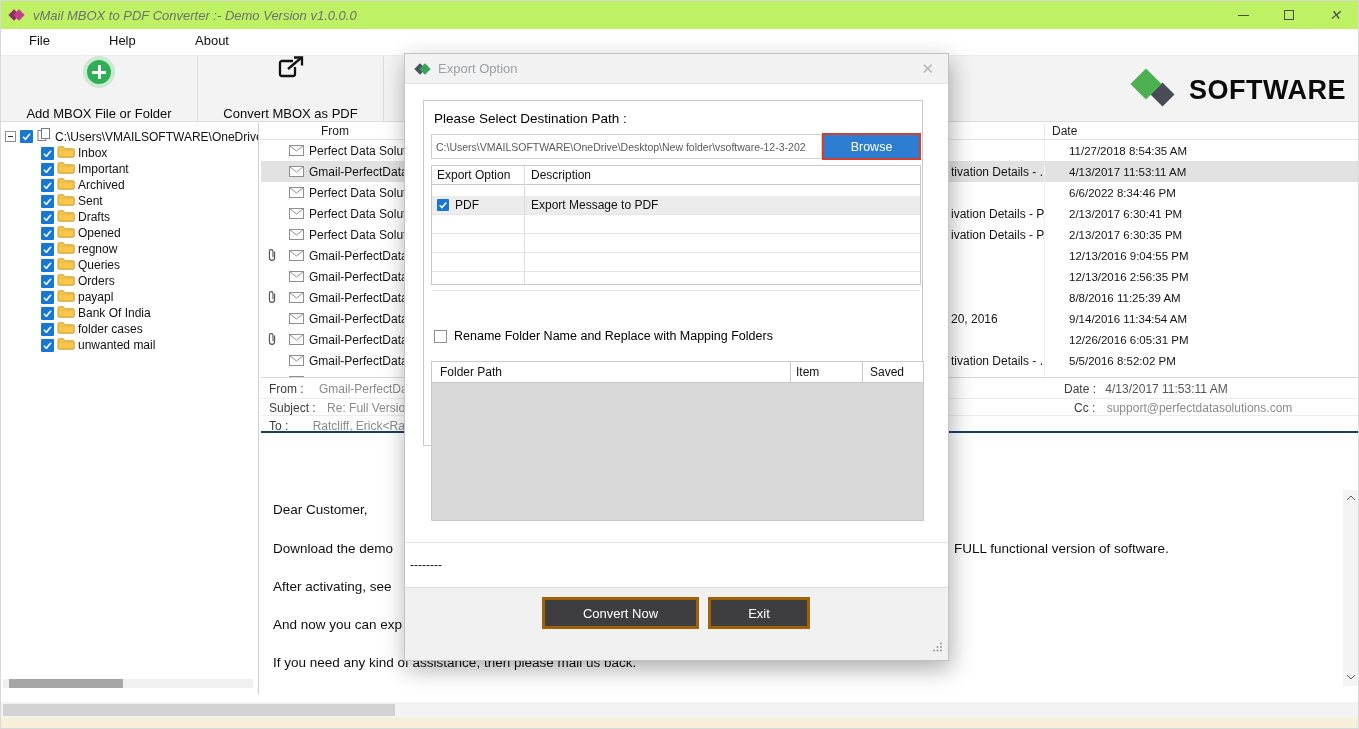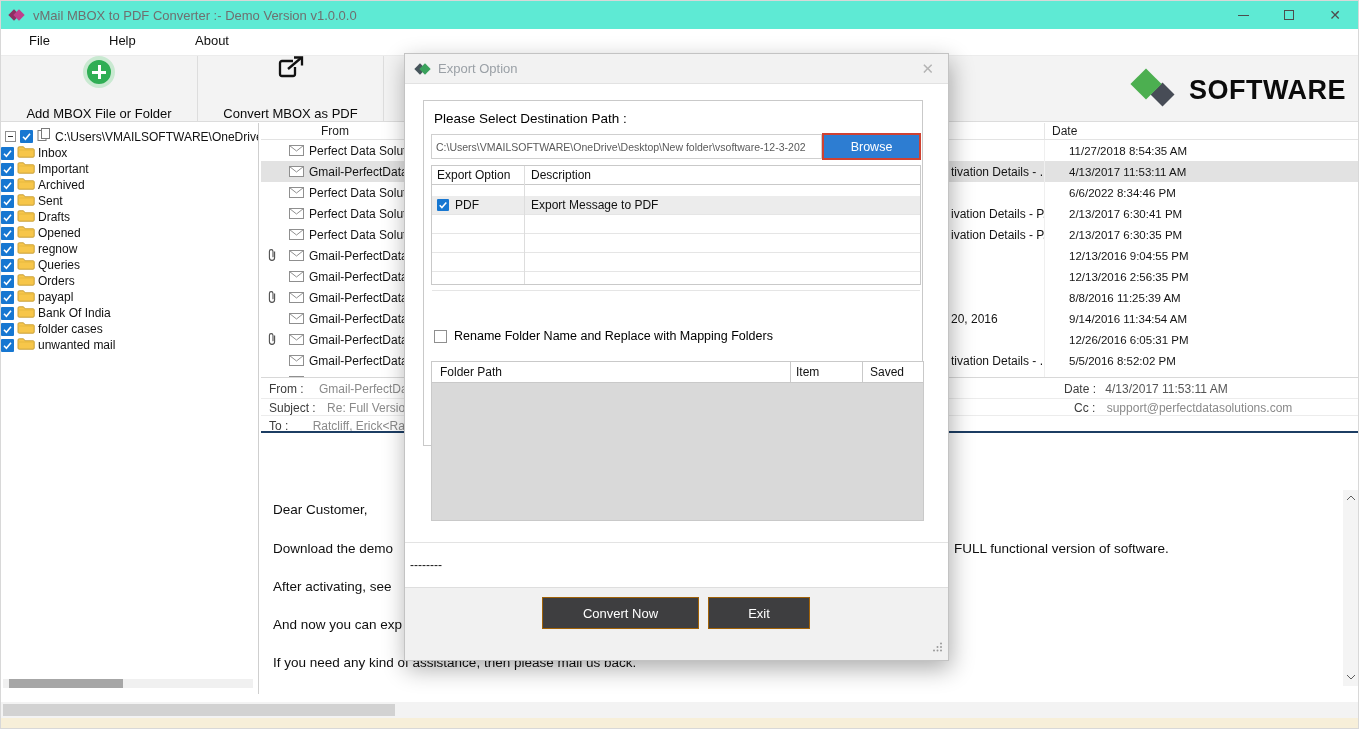"vMail MBOX to PDF Converter" .titlebar { background: #5eead4 -> #bef264; font-style: none -> italic }
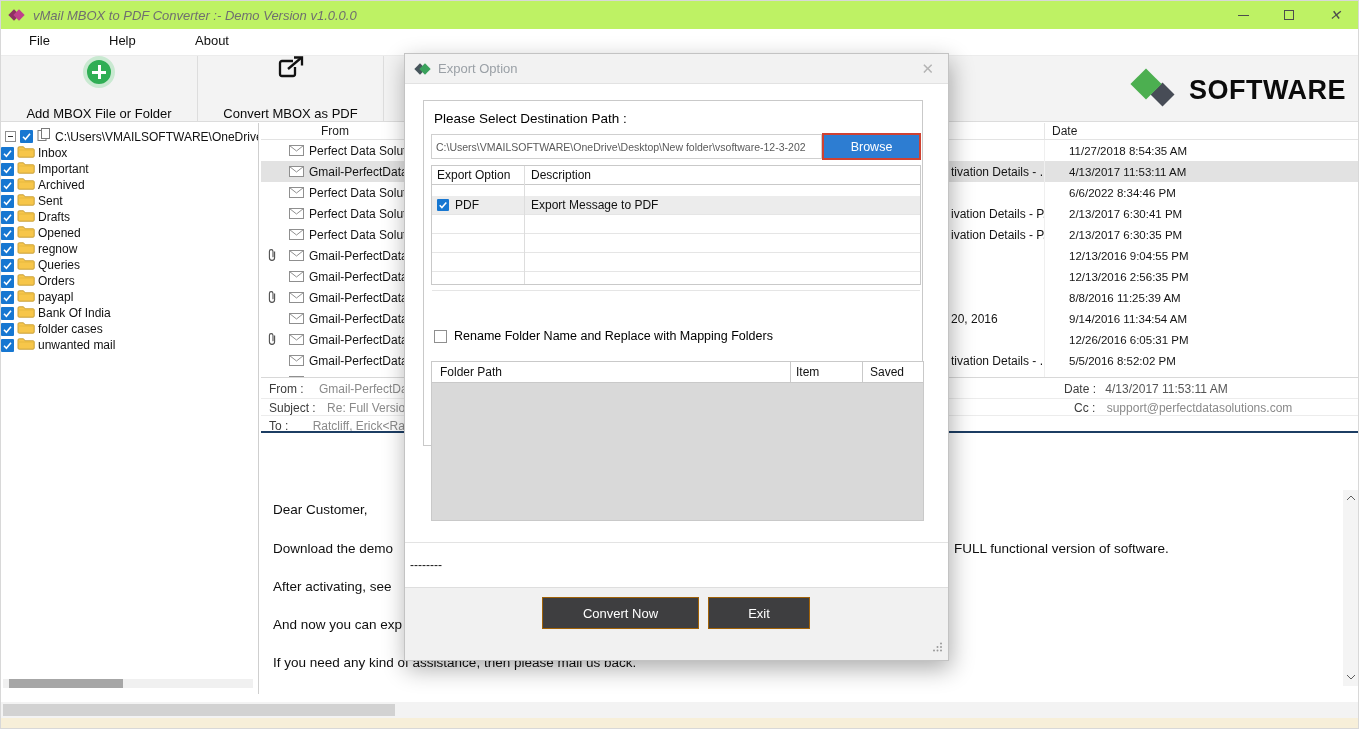"Inbox" .tree-item { padding-left: none -> 40px }
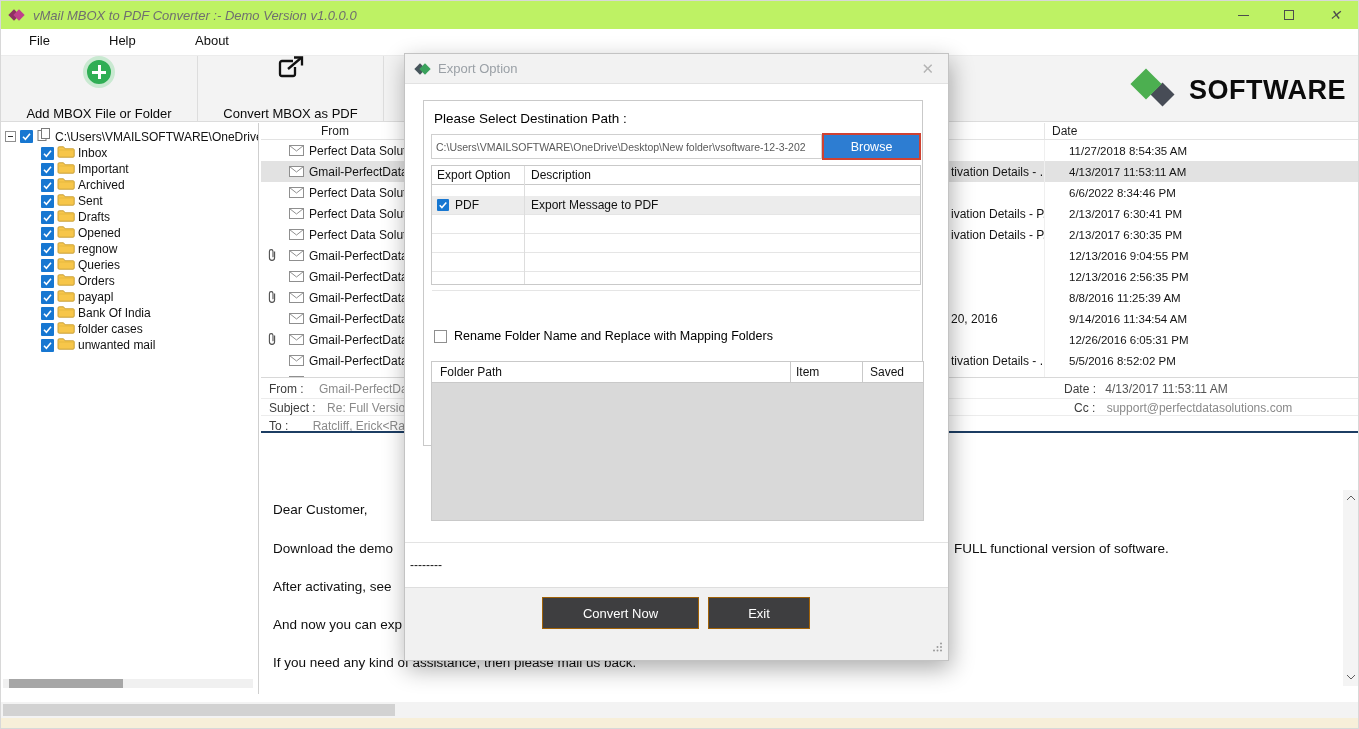"Convert Now" .dark-btn { border: 1px solid #a16207 -> 3px solid #a16207 }
